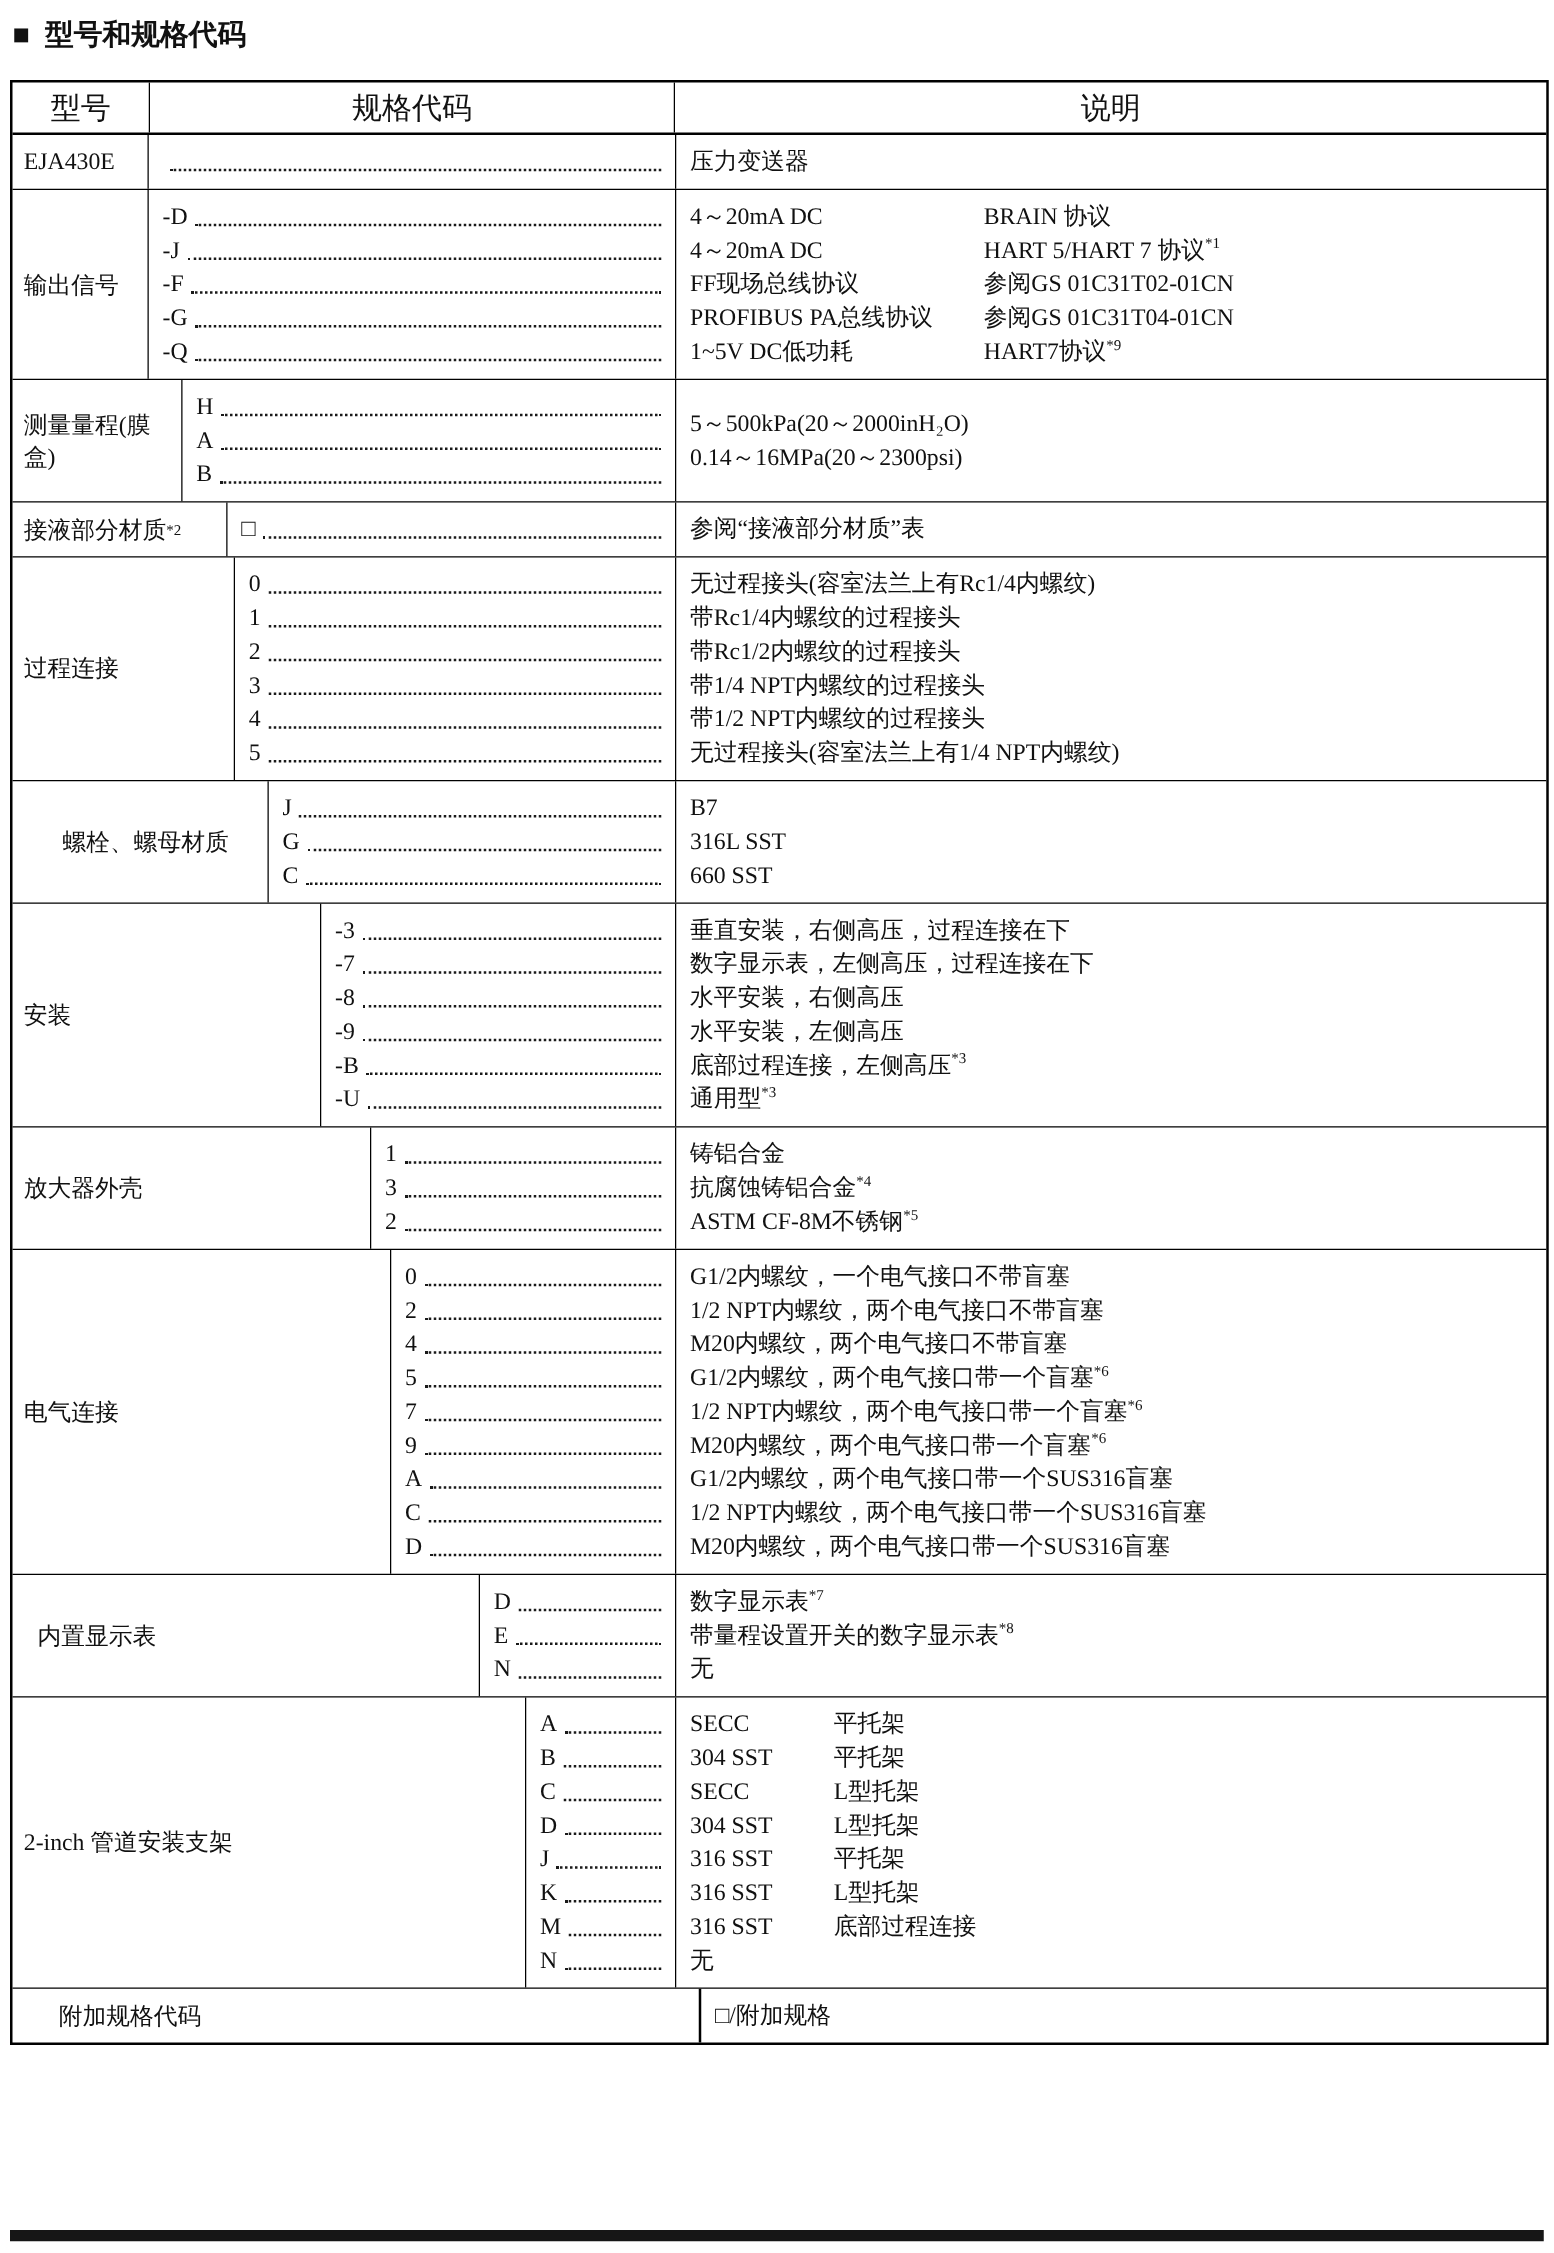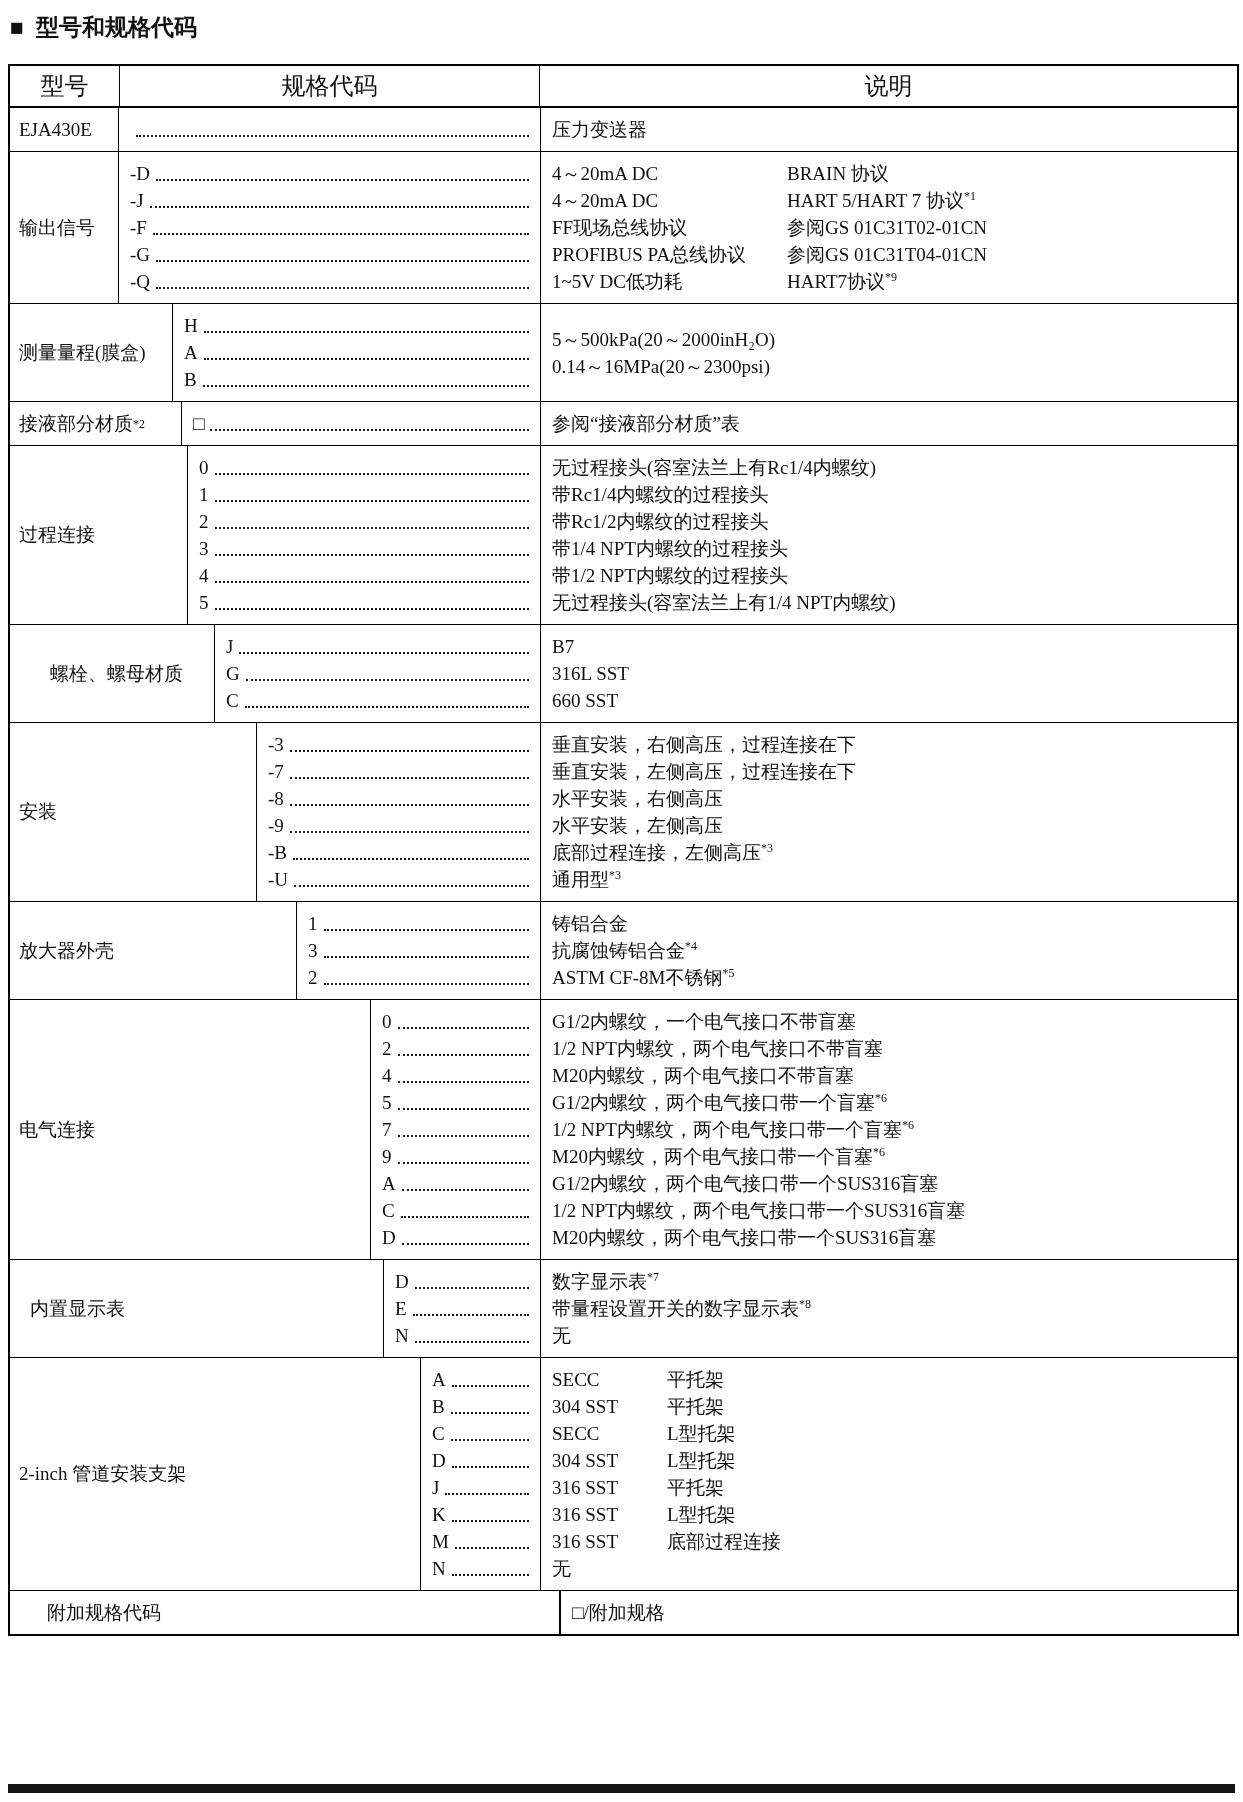"测量量程(膜盒)" div.label-cell { width: 163px -> 136px }
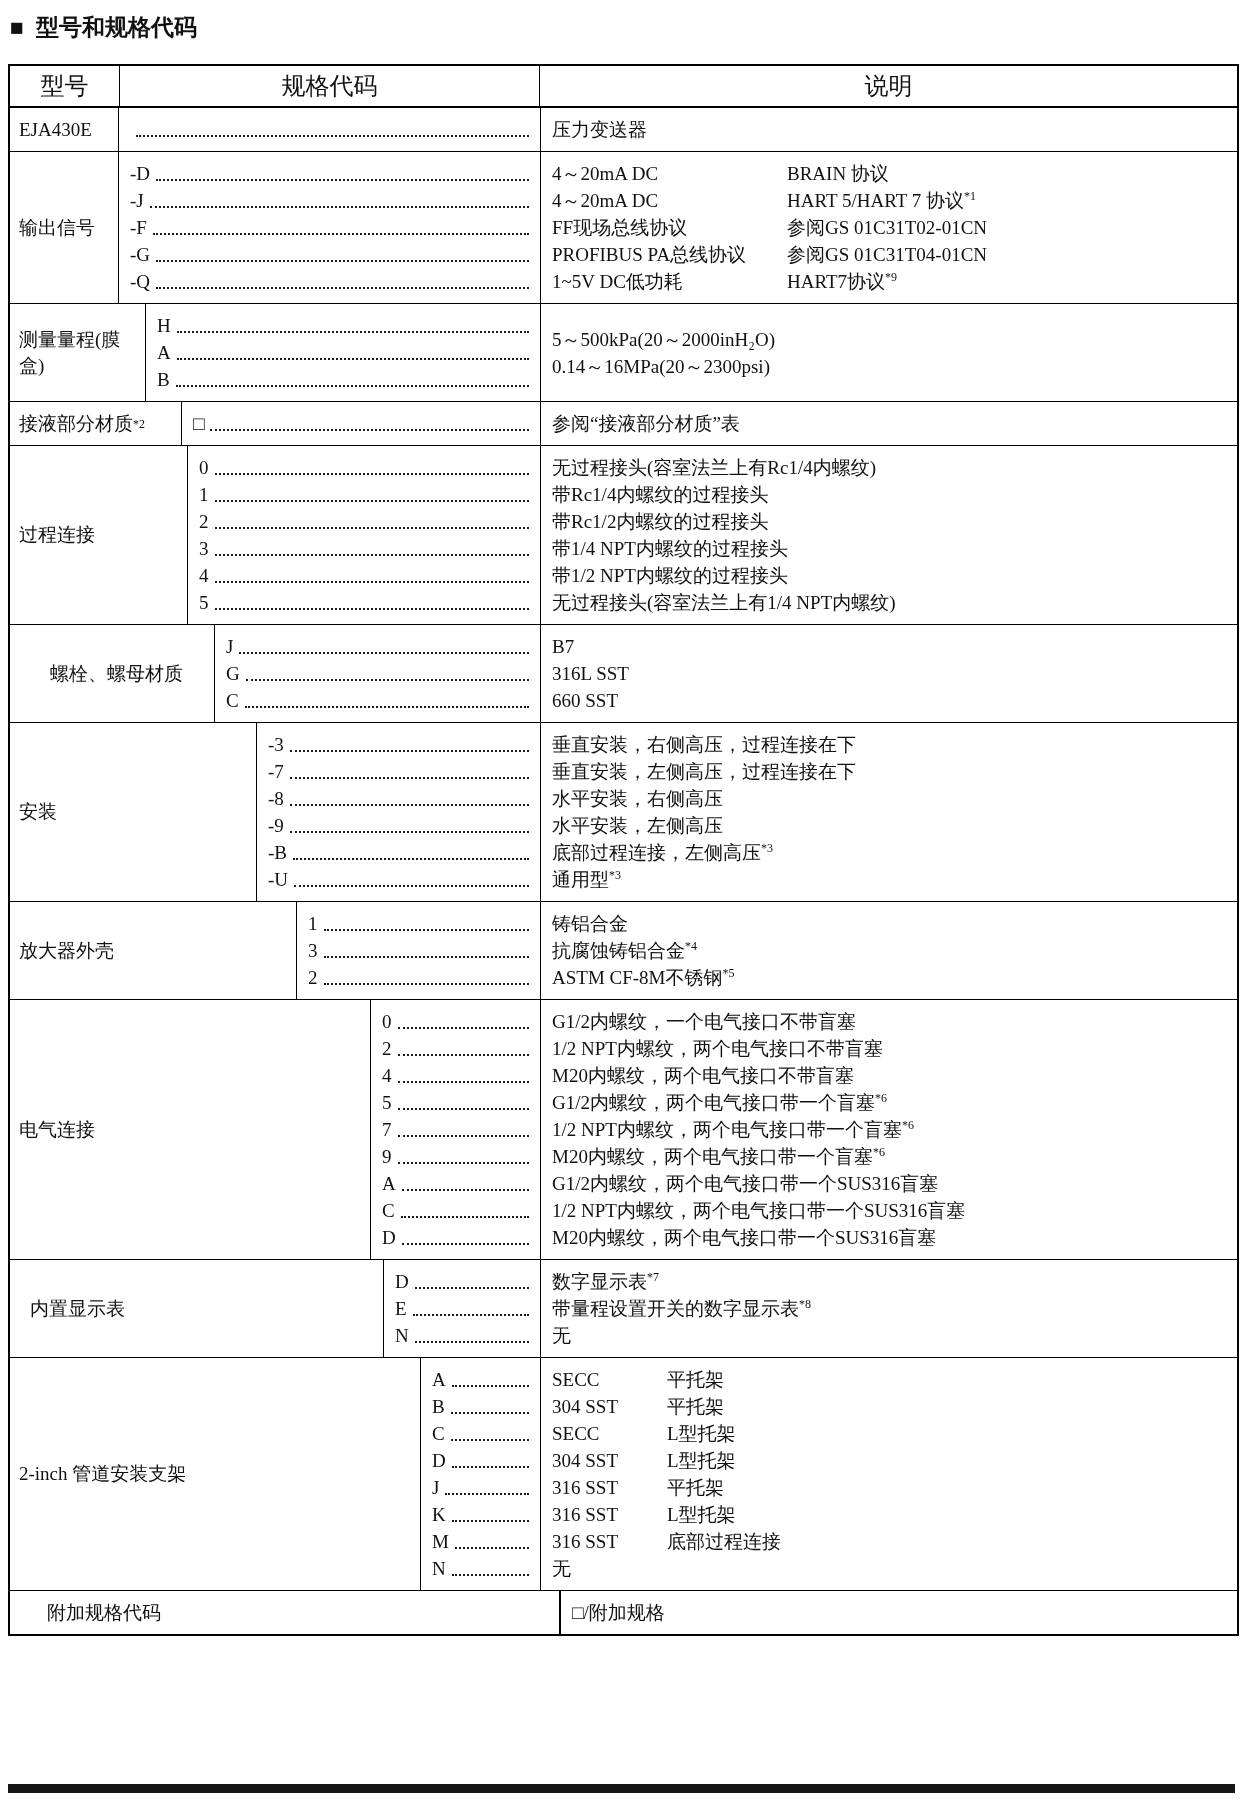"垂直安装，左侧高压，过程连接在下" span.d1 { text: 垂直安装 -> 数字显示表 }
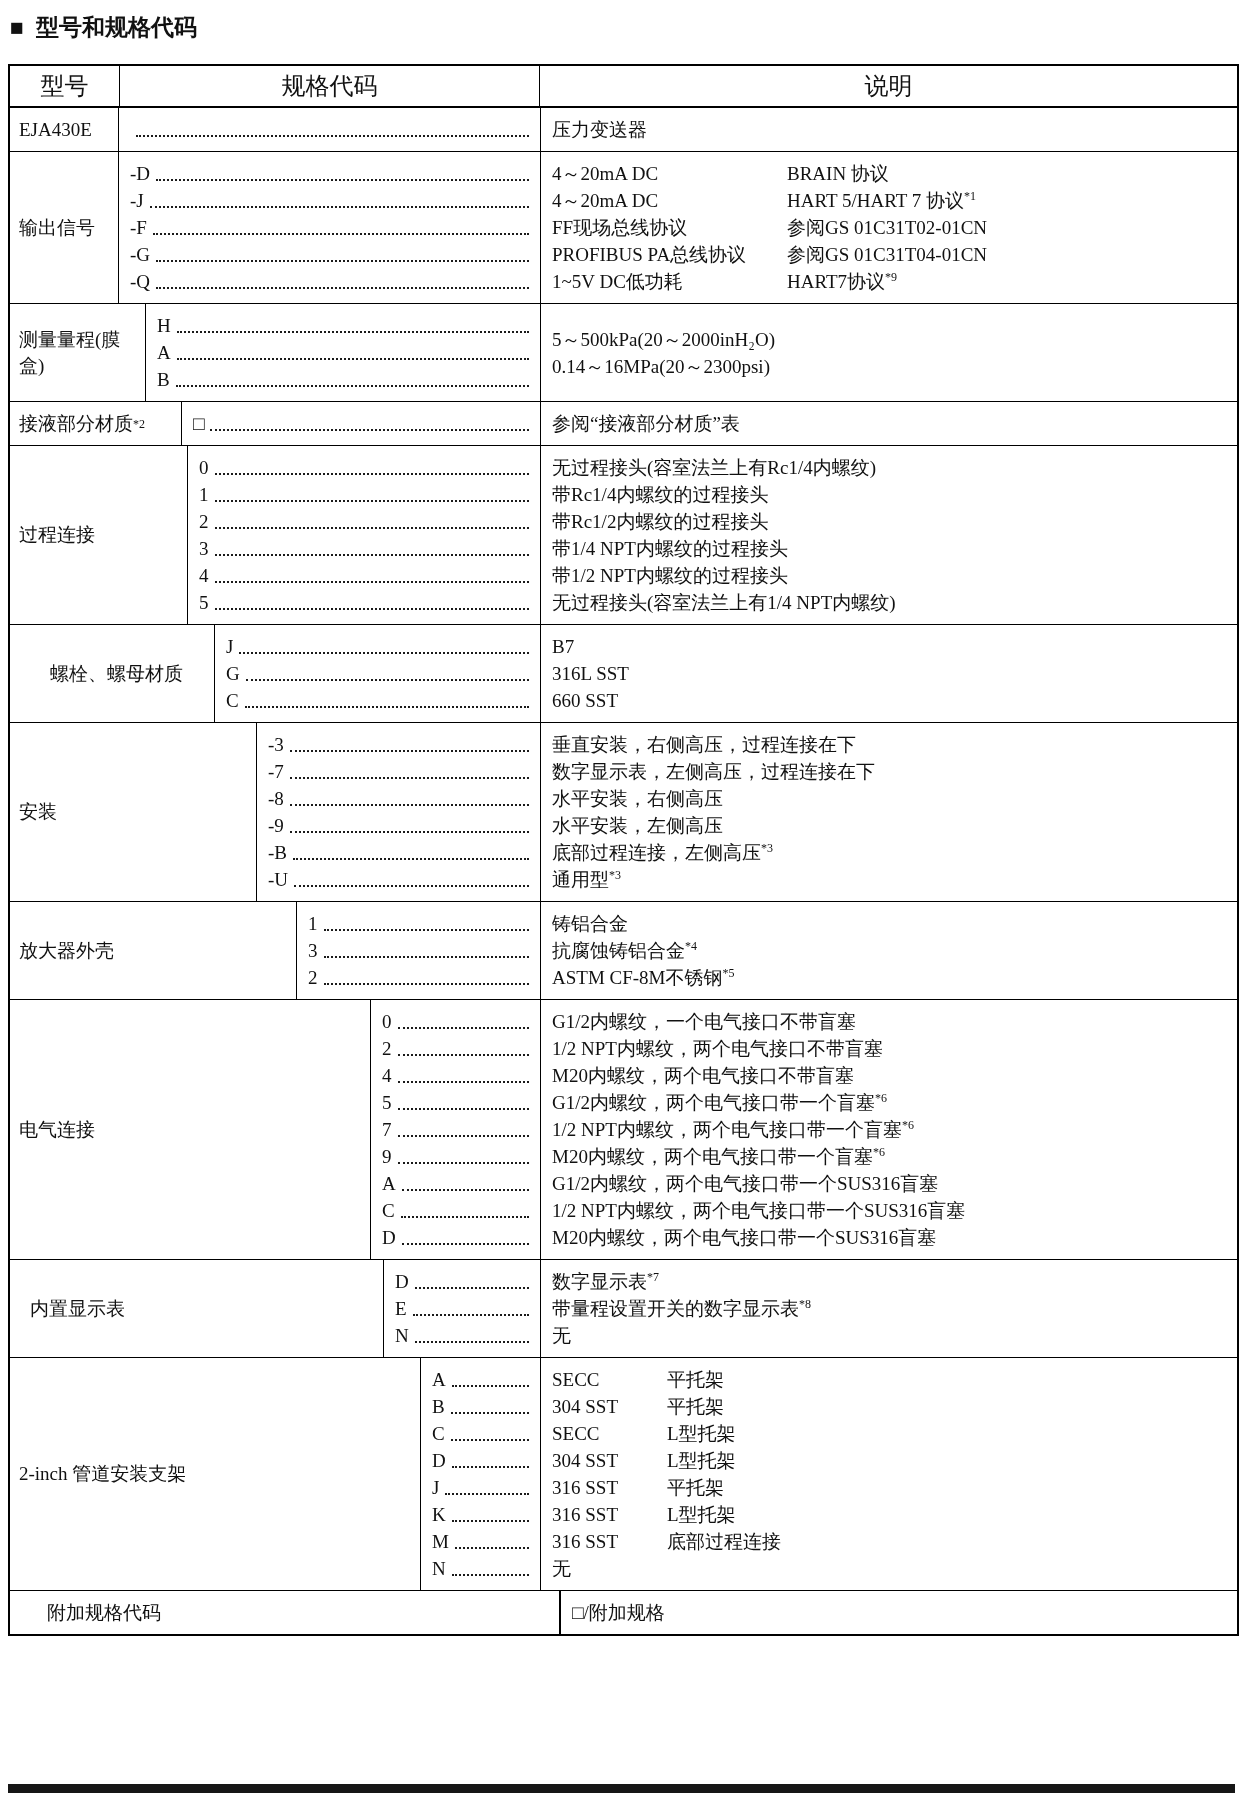"电气连接" div.label-cell { width: 361px -> 303px }
